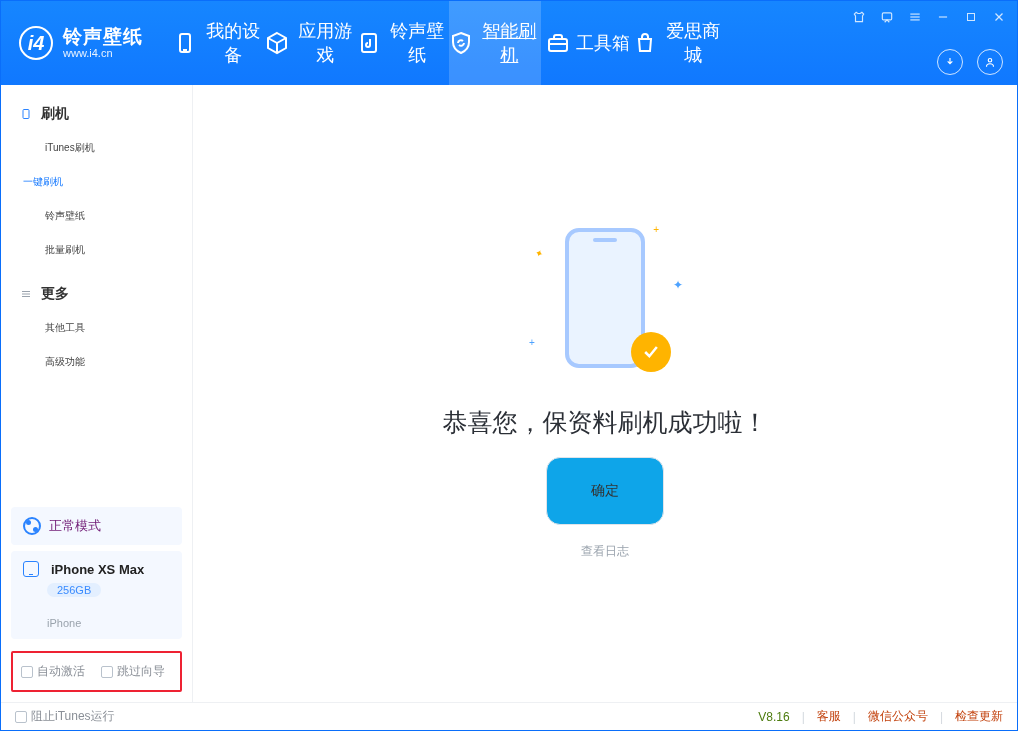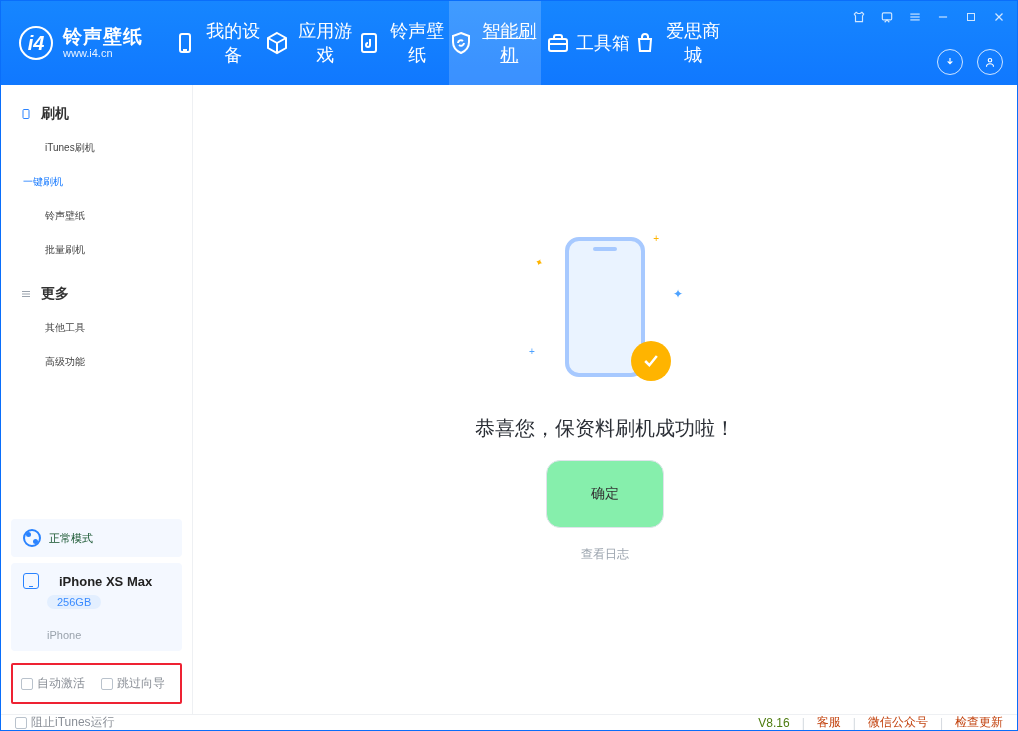"恭喜您，保资料刷机成功啦！" .success-text { font-size: 20px -> 25px }
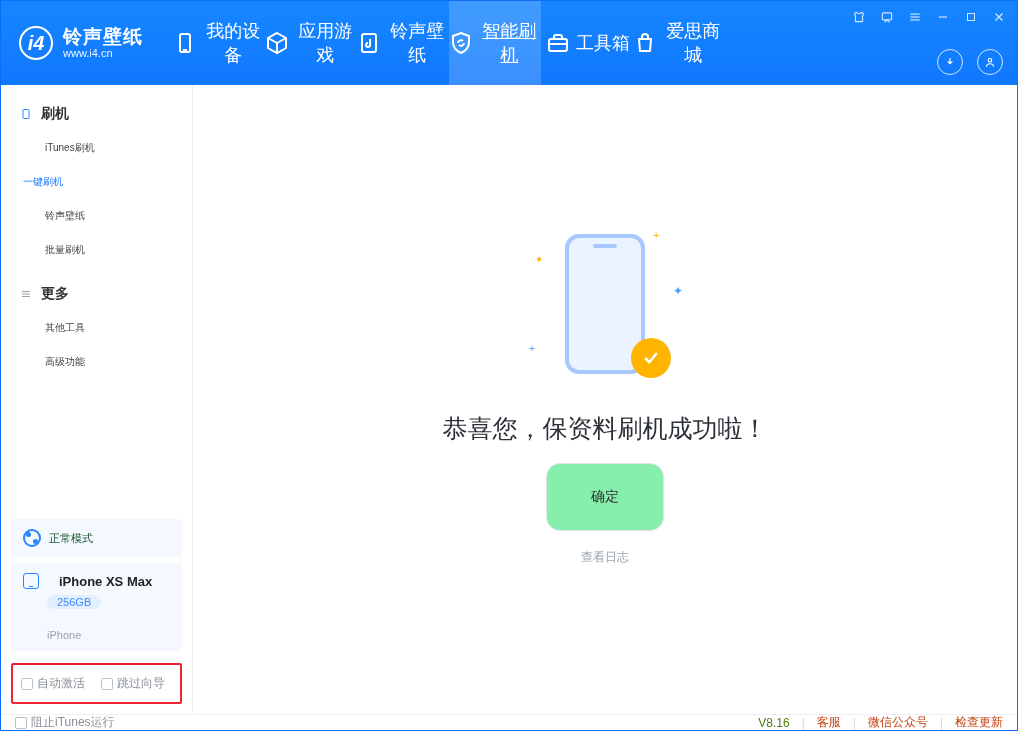"确定" .ok-btn { background: #86efac -> #0ea5e9 }
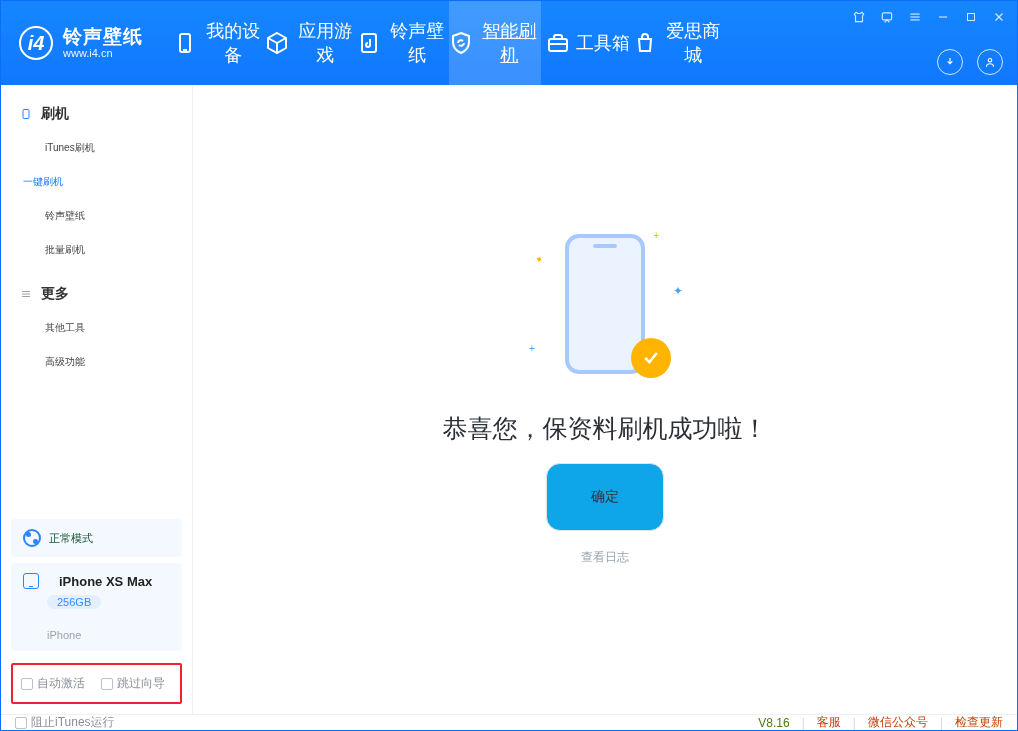"正常模式" .mode-card { color: #14532d -> #701a75; font-size: 11px -> 13px }
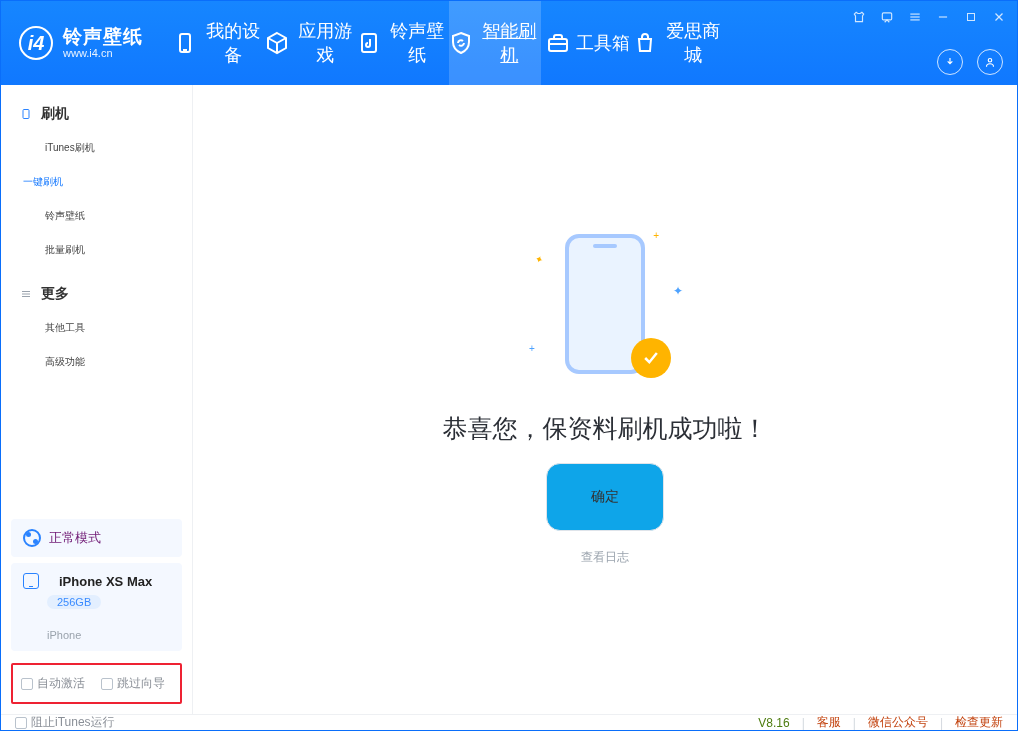"iPhone XS Max" .device-card .dev-row1 { gap: 20px -> 12px }
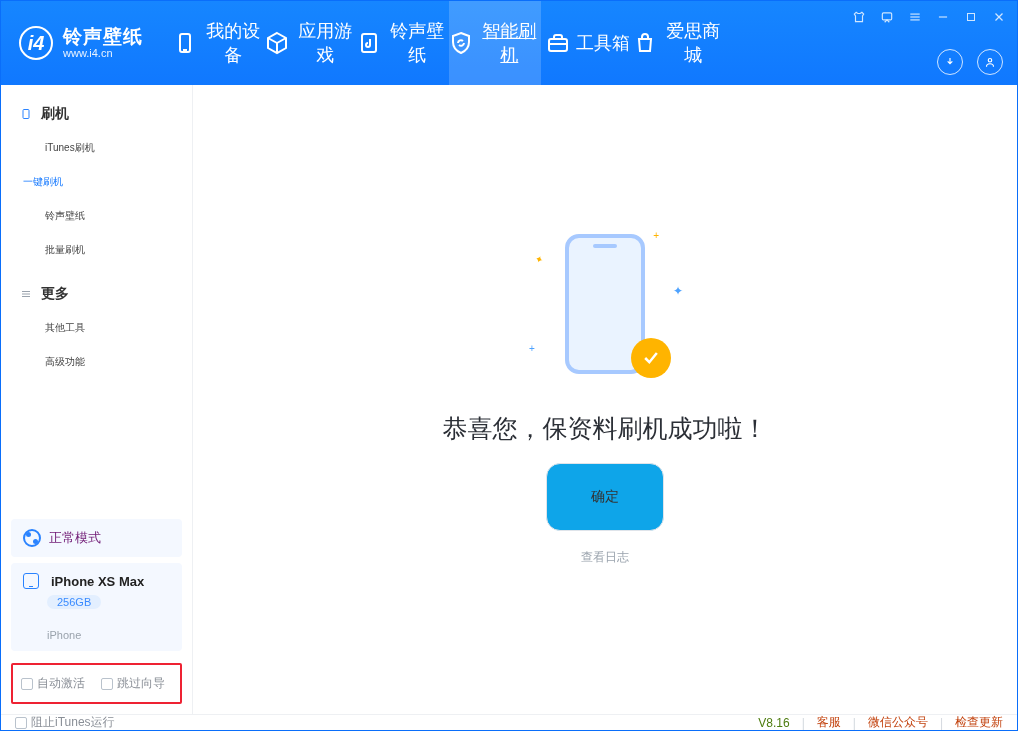"阻止iTunes运行" .footer { height: 16px -> 28px }
